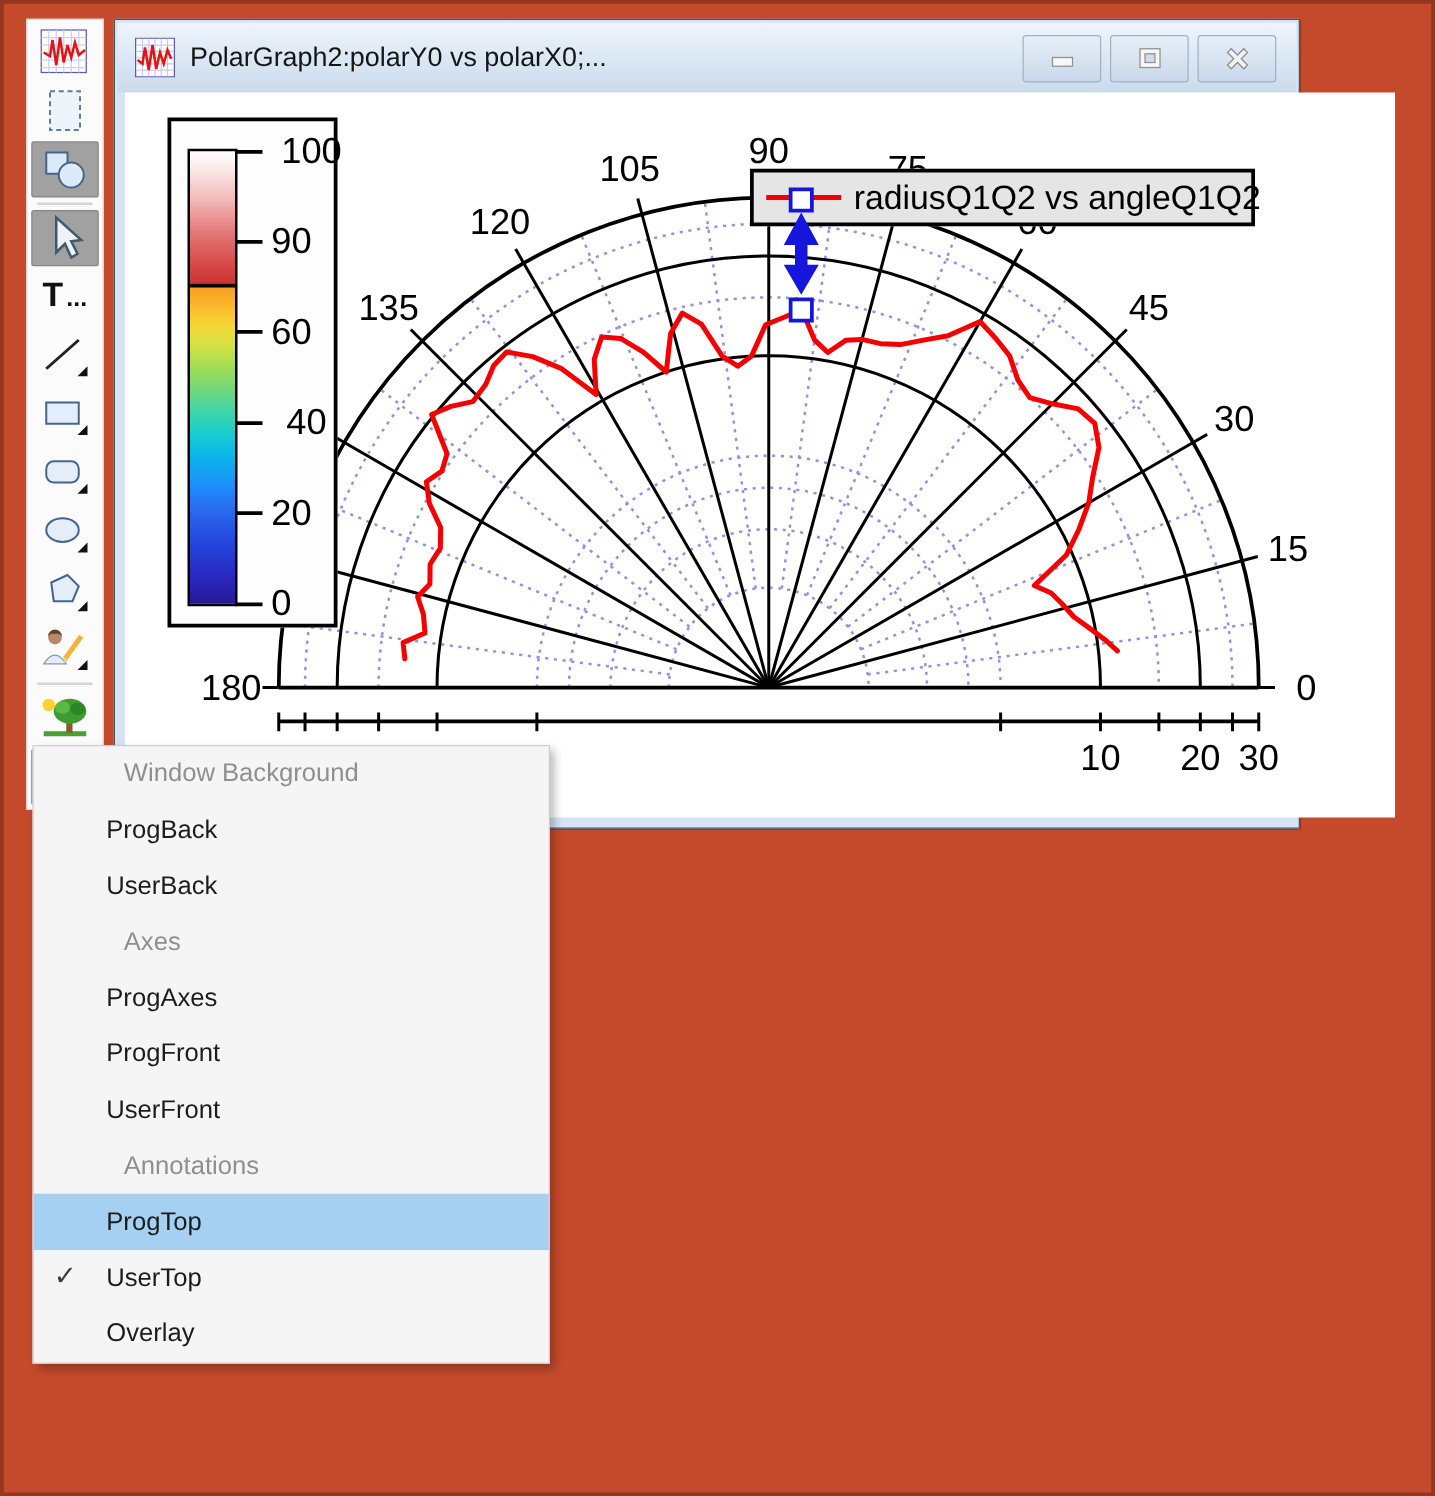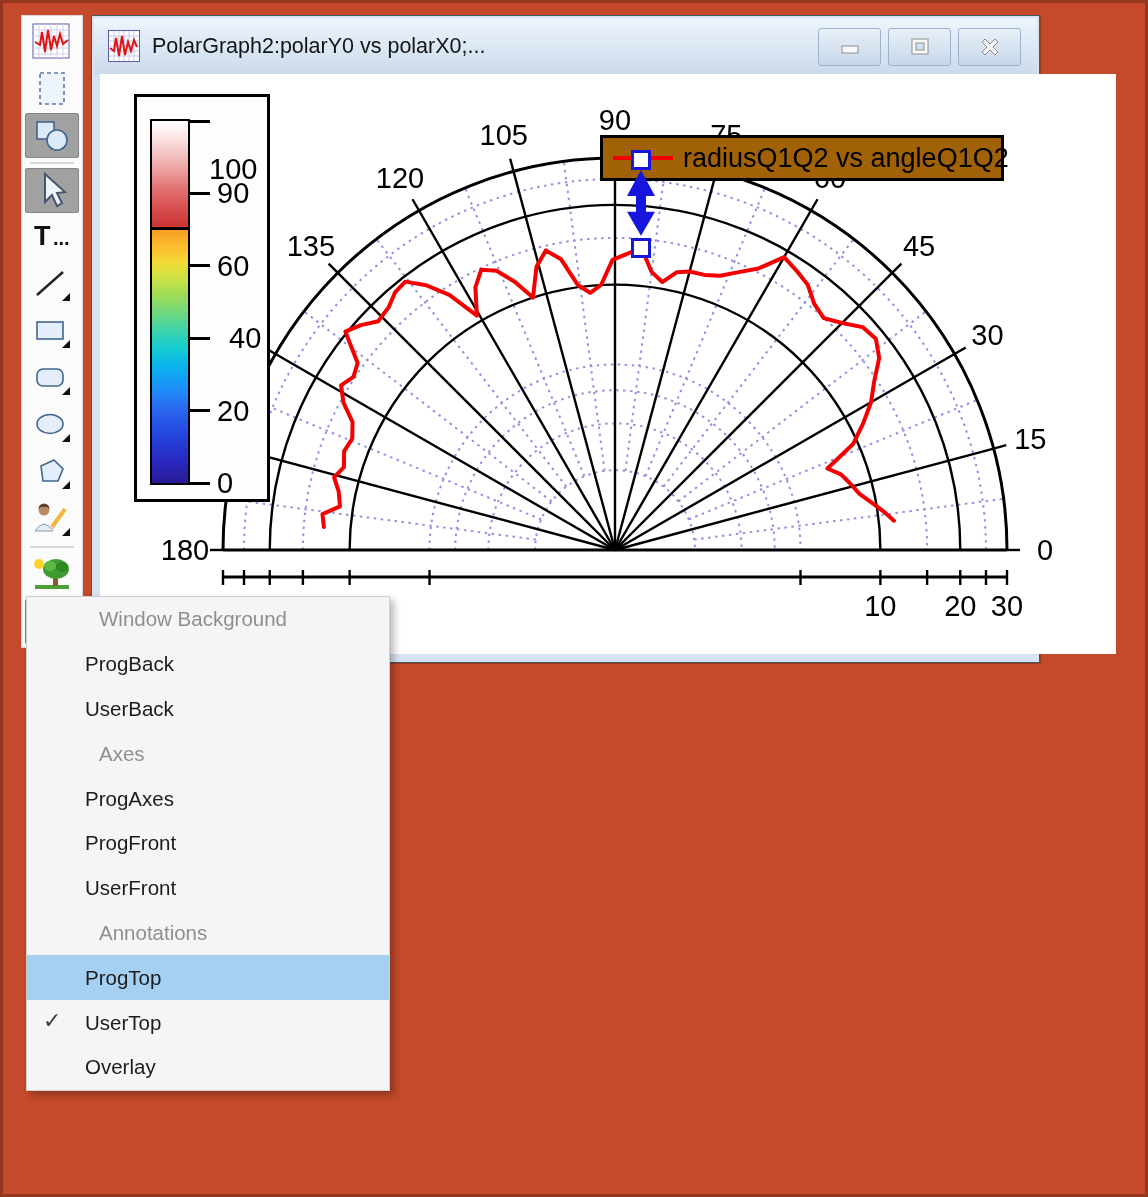"100" div.cb-label { left: 72px -> 88px; margin-top: 48px -> none }
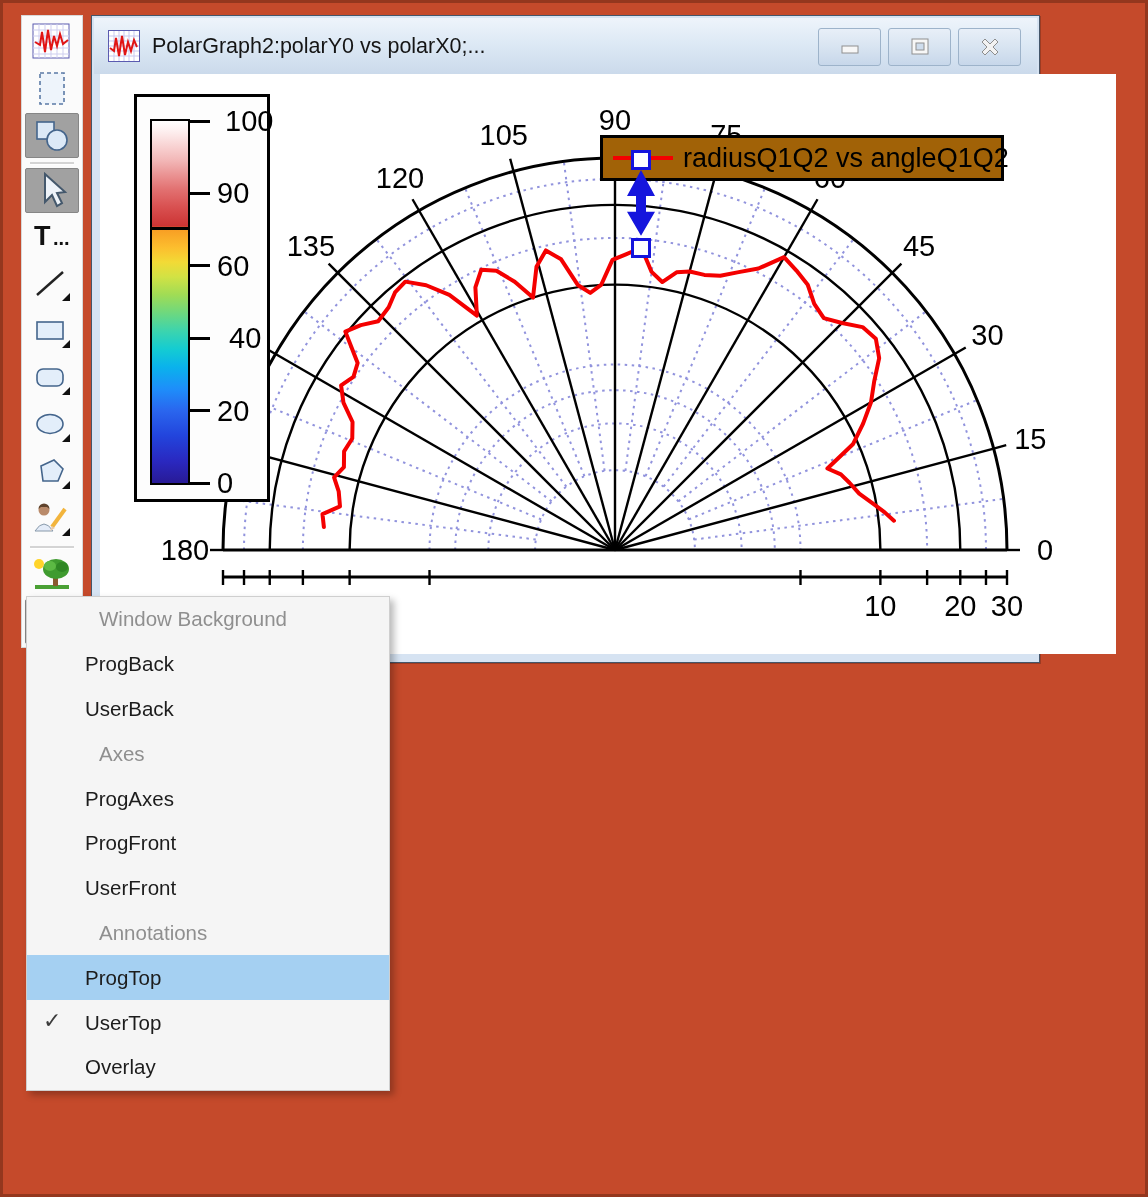"radiusQ1Q2 vs angleQ1Q2" .legend { background: #a16207 -> #e5e5e5 }
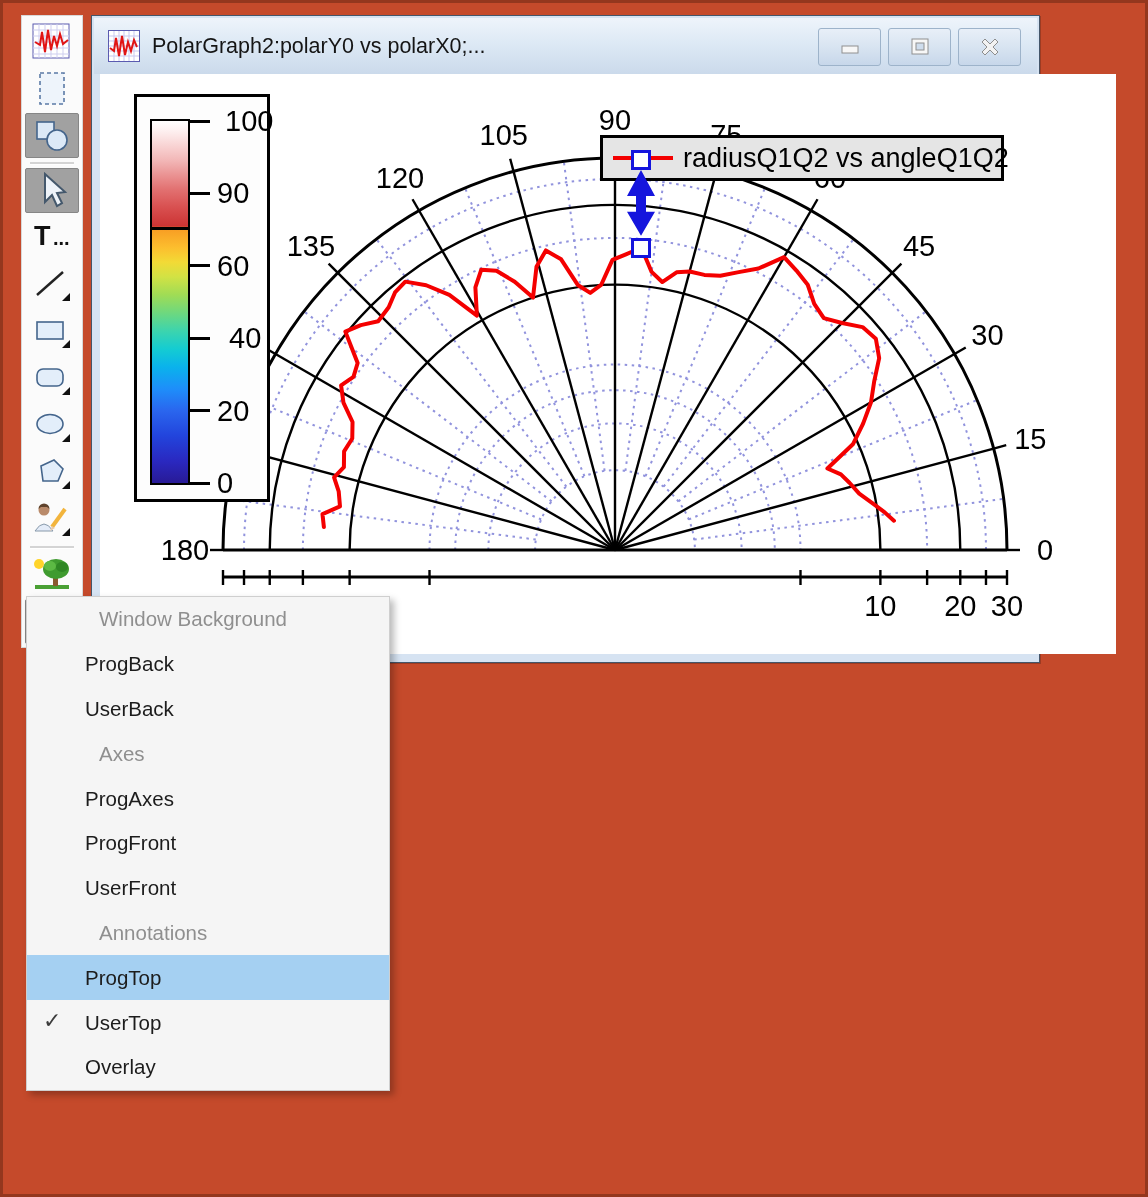"Window Background" .menu { width: 364px -> 414px }
